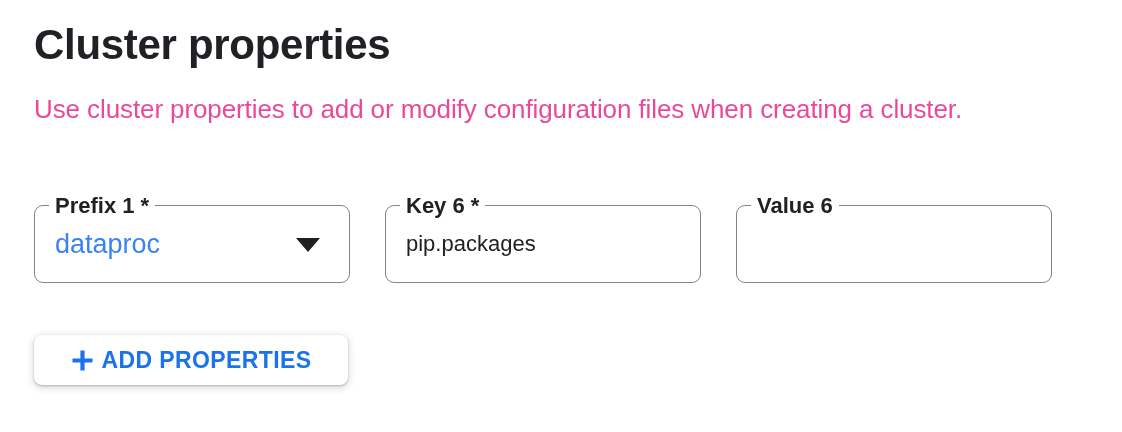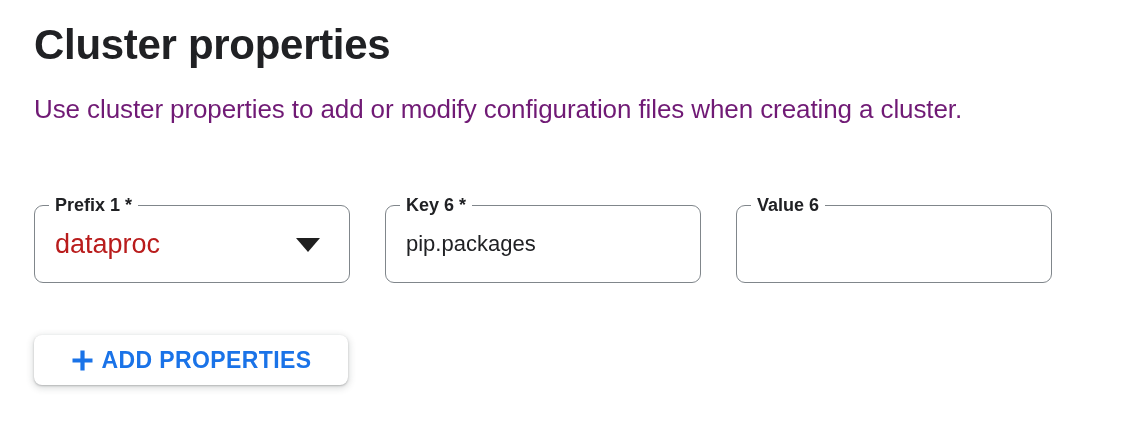"Use cluster properties to add" .page-desc { color: #701a75 -> #ec4899 }
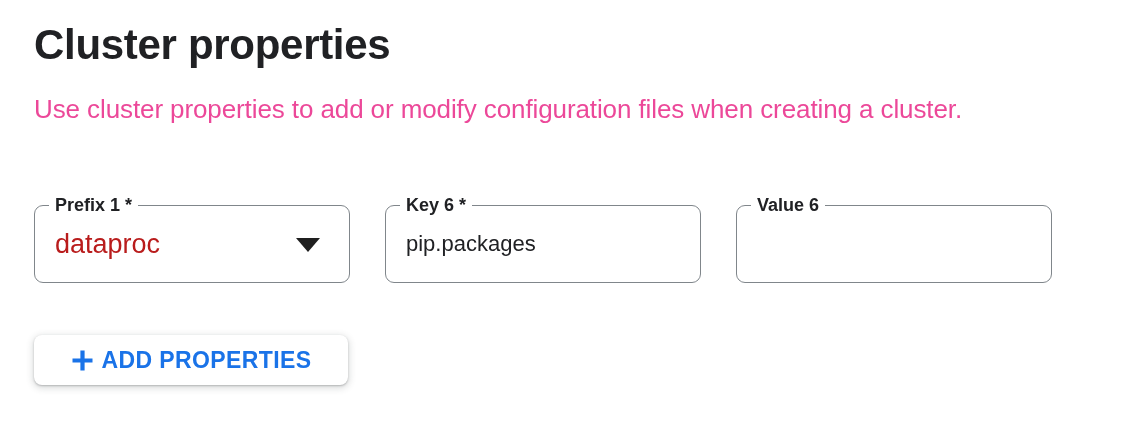"Prefix 1 *" .field-label { font-size: 18px -> 22px }
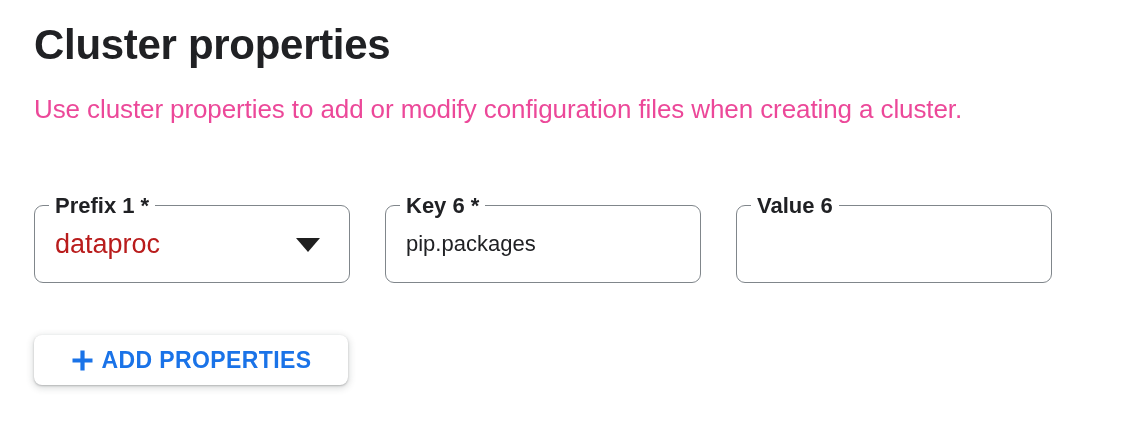"dataproc" .field-value { color: #b91c1c -> #3b82f6 }
